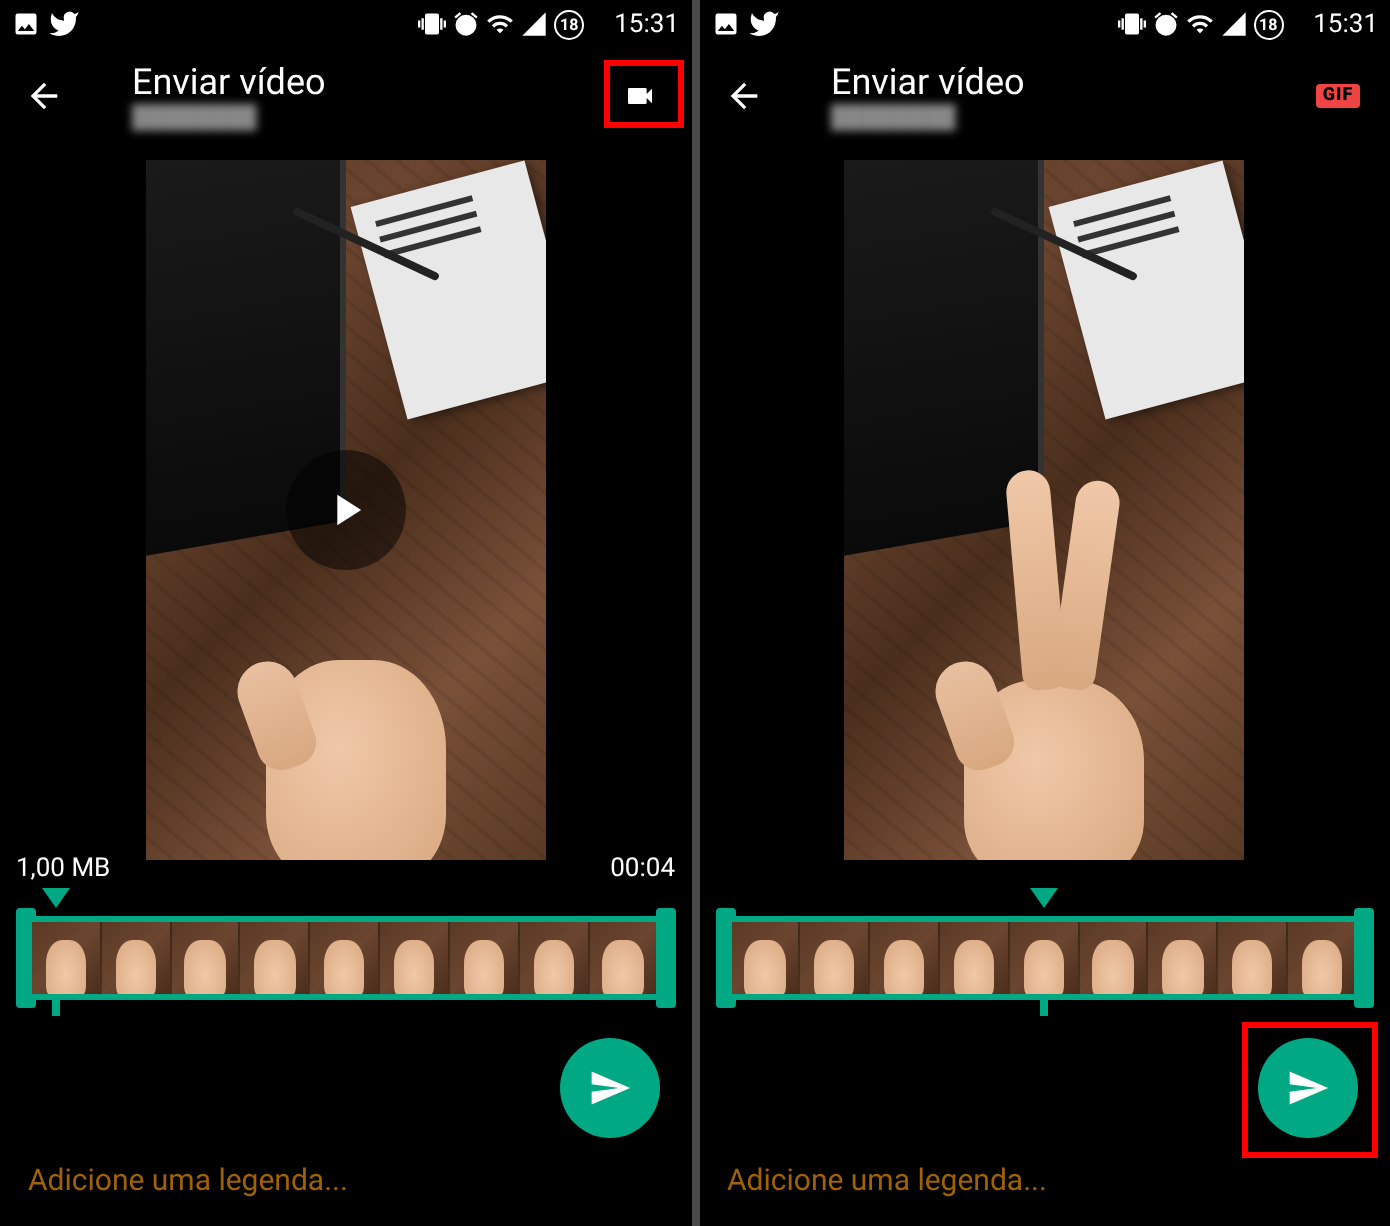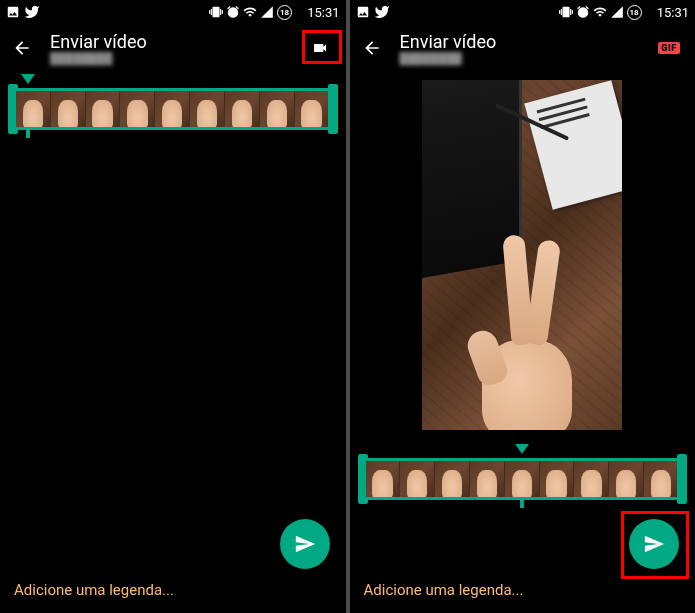"Enviar vídeo" .app-bar .titles { margin-left: none -> 16px }
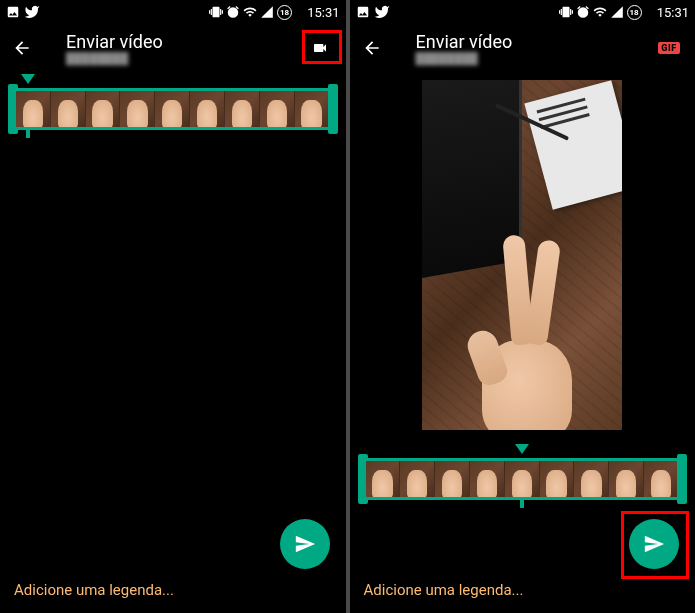"1,00 MB" div.preview-wrap { html: none -> <div> <div> <div> <div></div> <div></div> <div></div> <div></div> <div> <div></div> <div></div> </div> </div> <div> <svg> <path></path> </svg> </div> </div> <div> <span>1,00 MB</span> <span>00:04</span> </div> </div> }
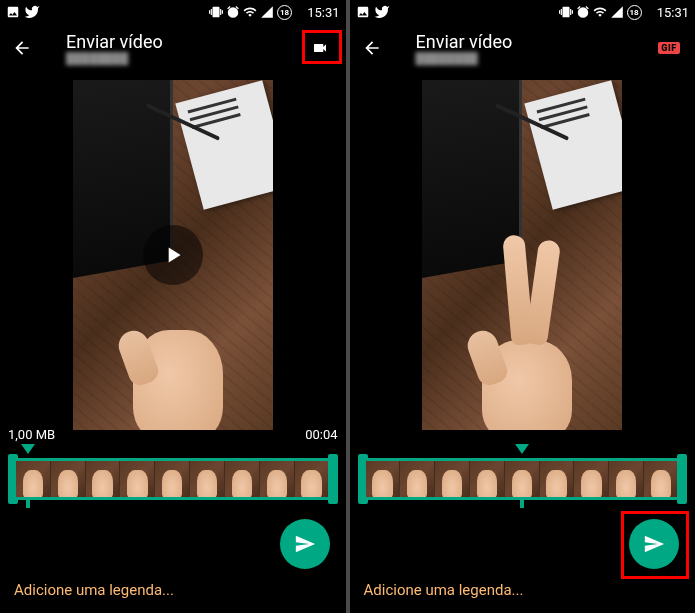"Adicione uma legenda..." .caption { color: #fdba74 -> #a16207 }
